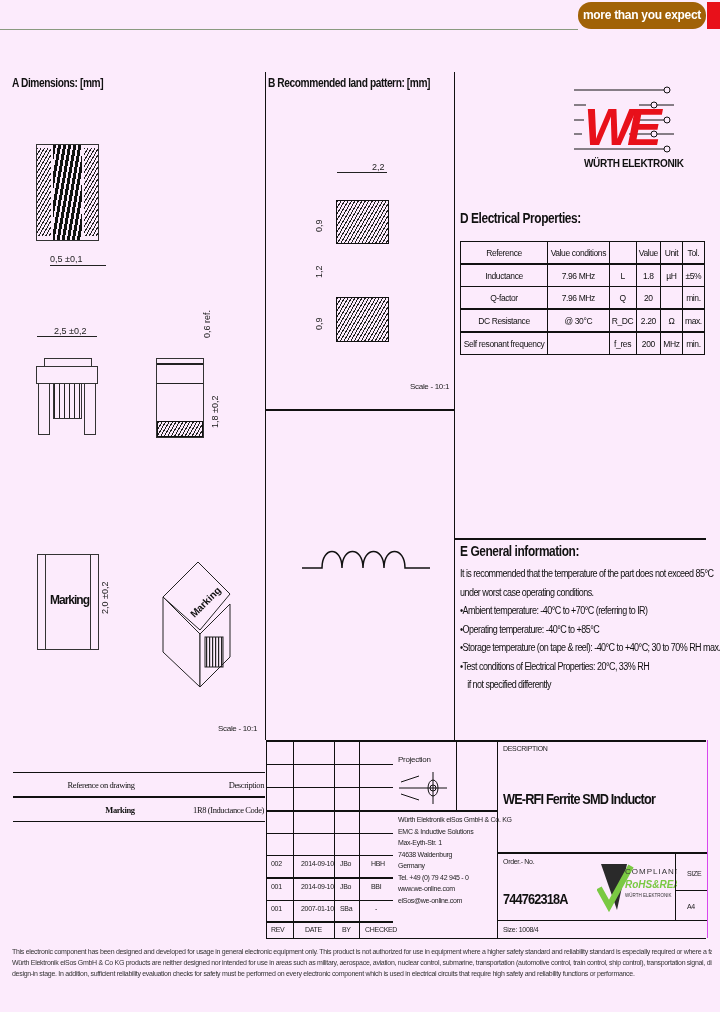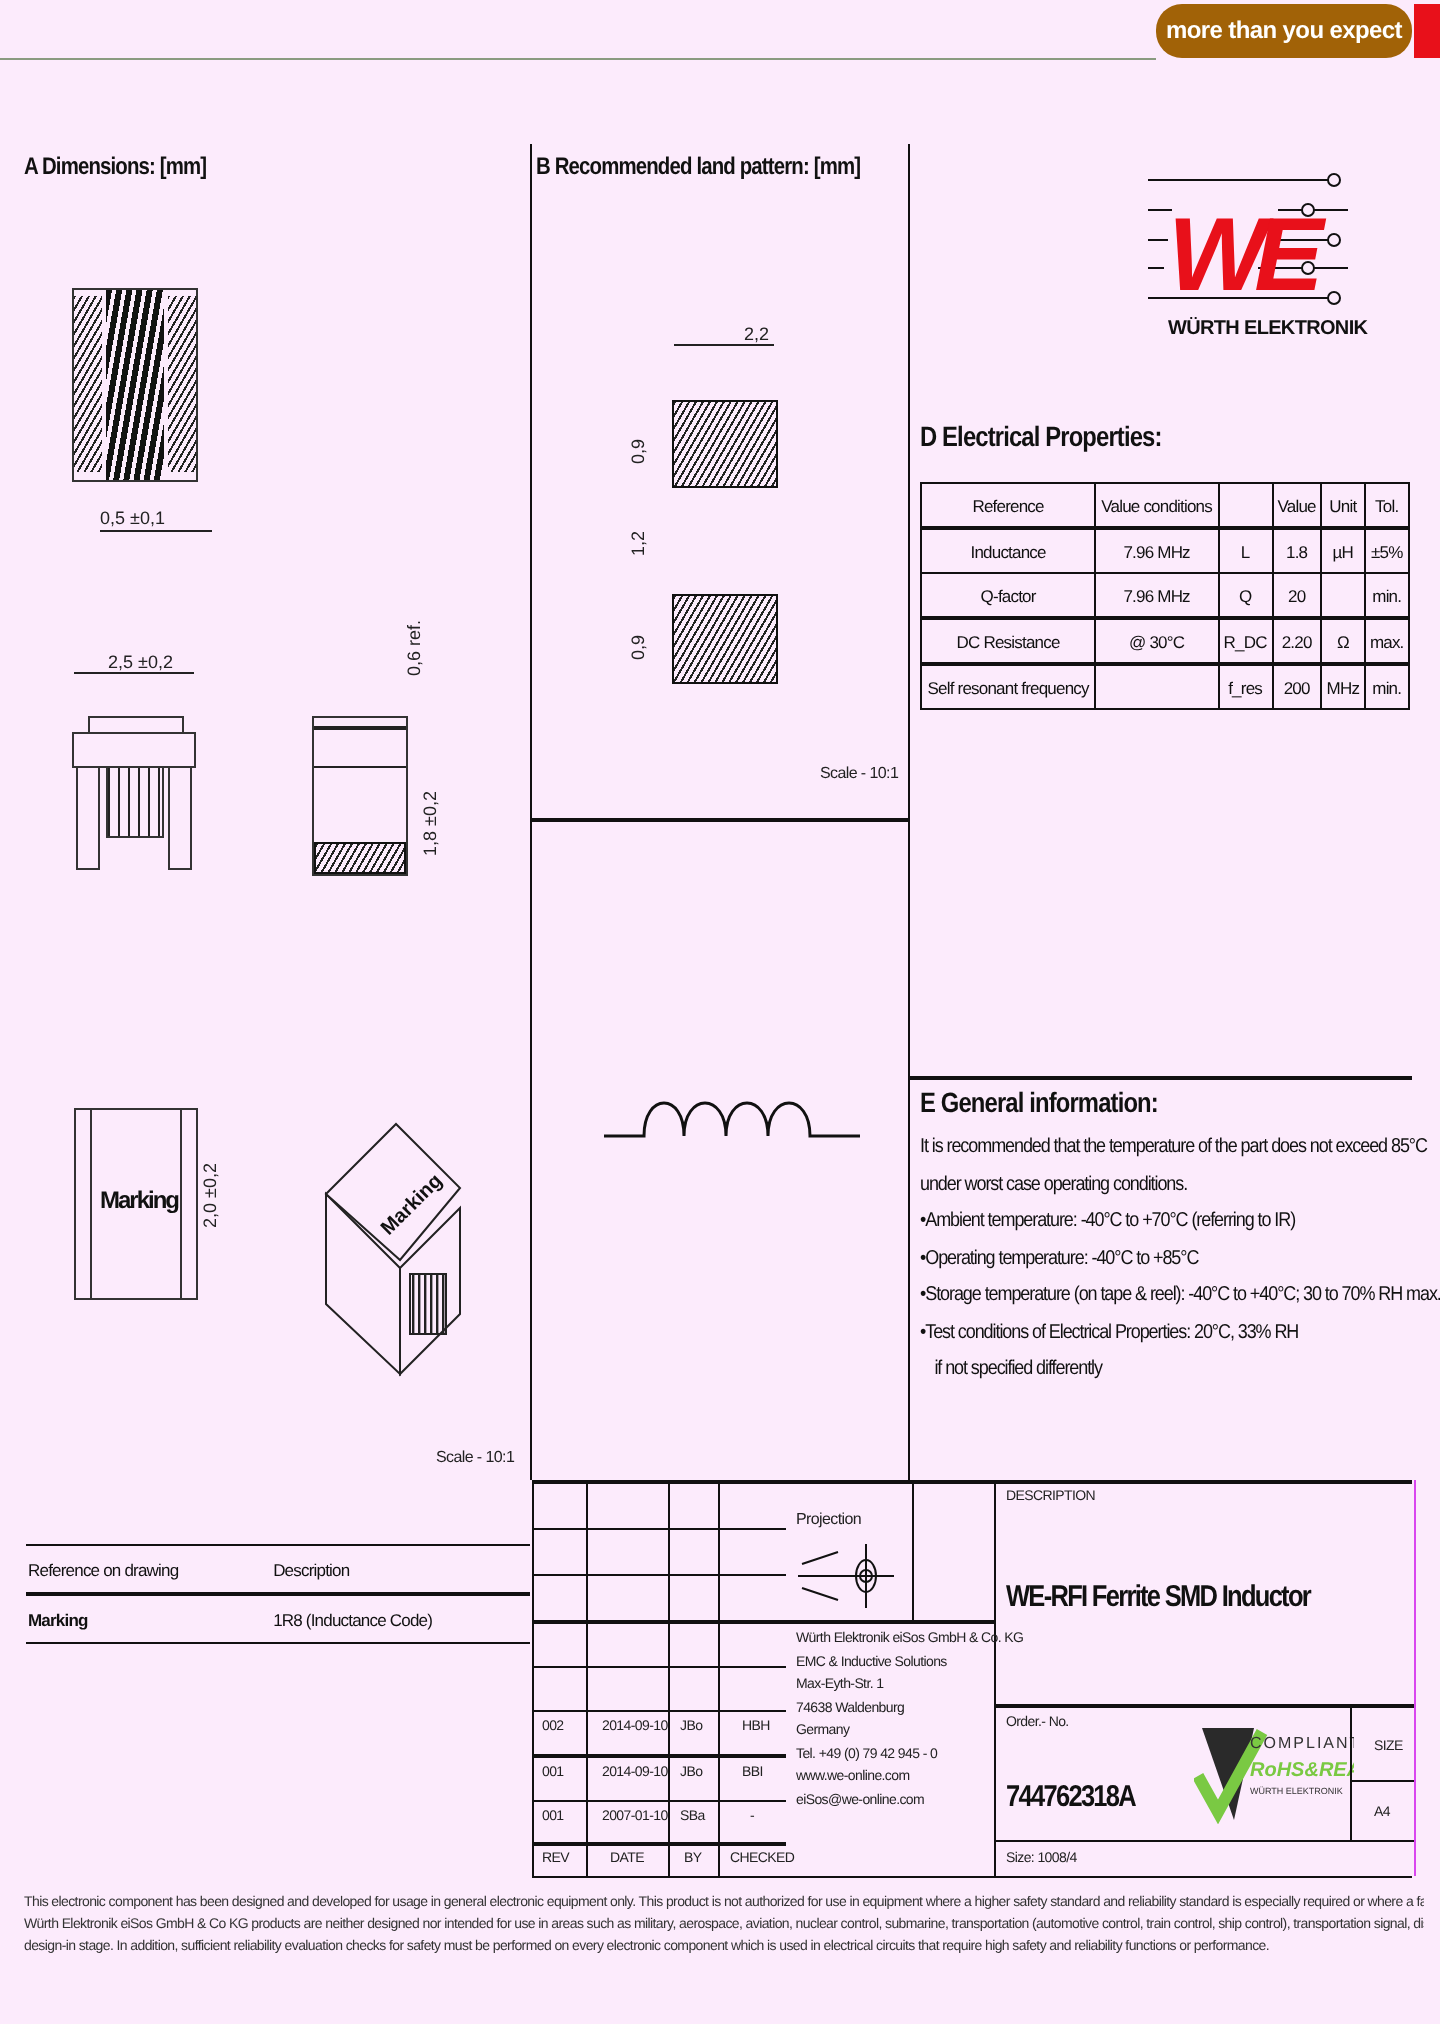"Reference on drawing" table.ref td { font-family: none -> Liberation Serif, serif; text-align: left -> right }
